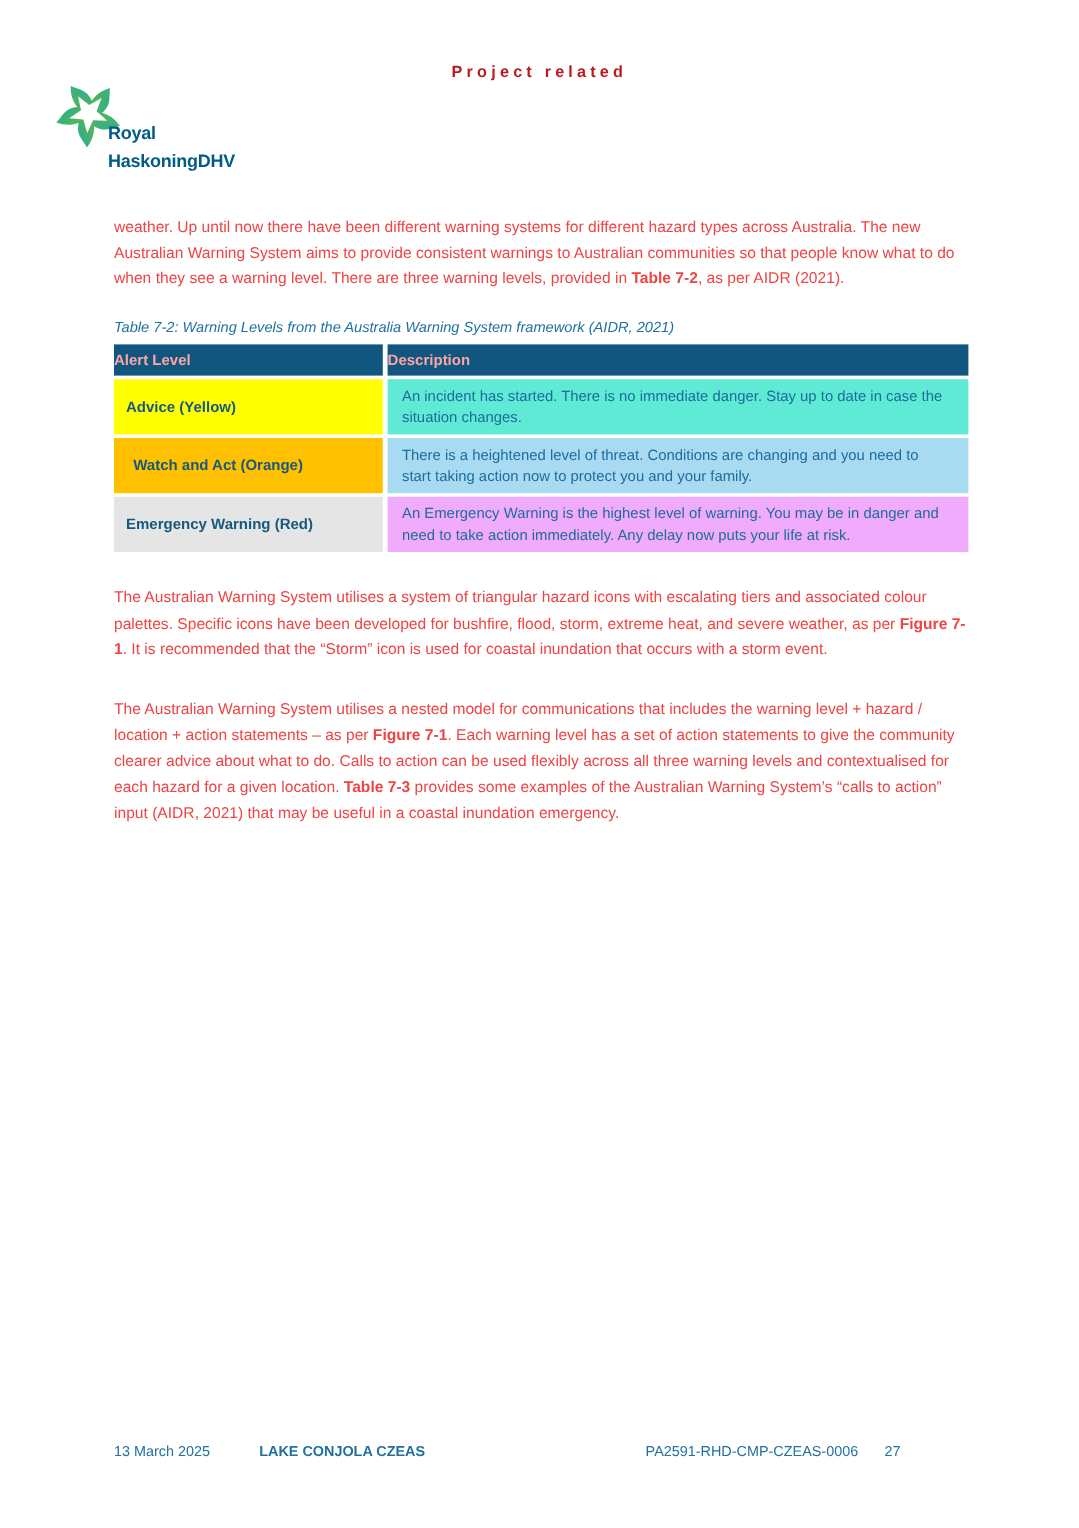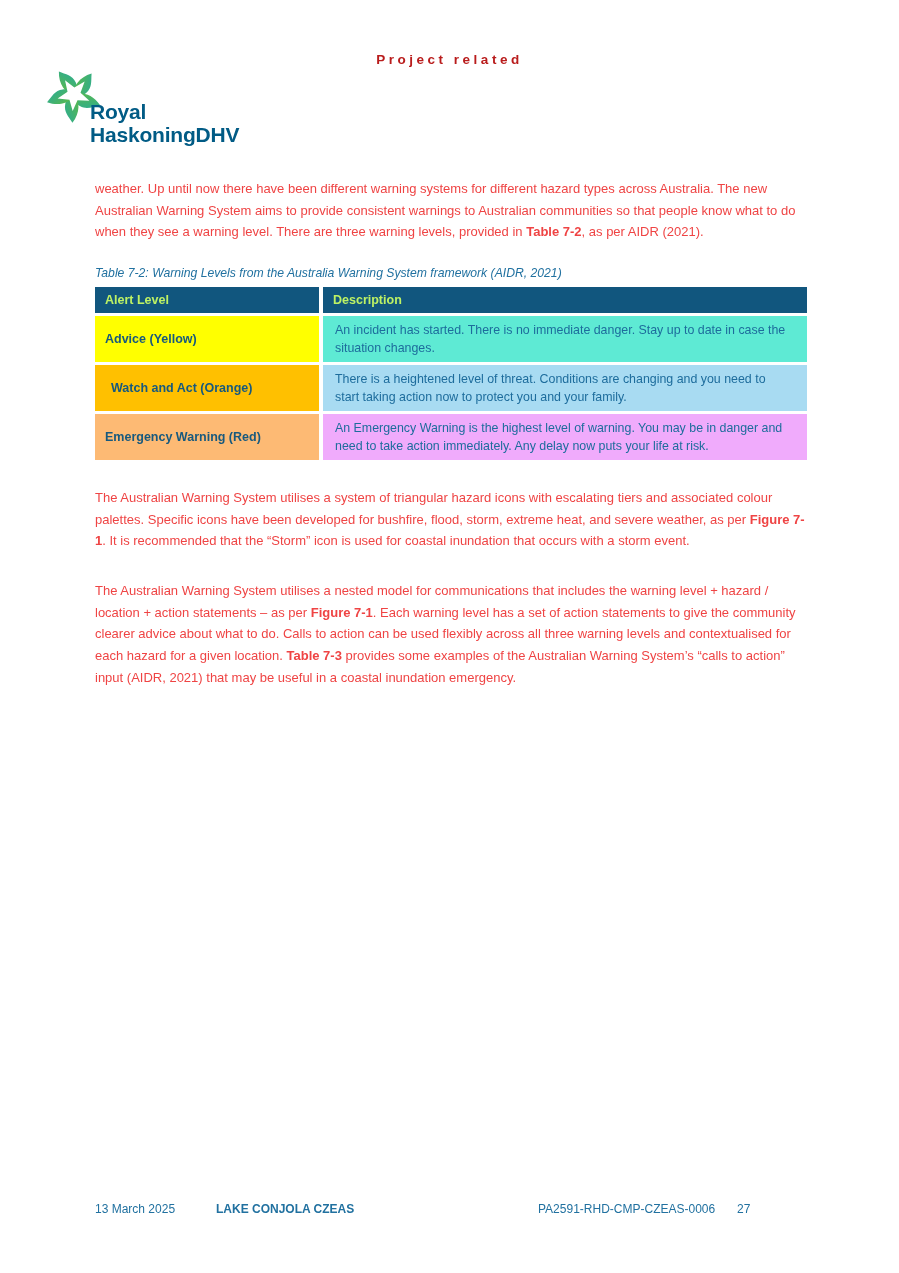"Royal" .logo-wordmark { font-size: 21px -> 15px }
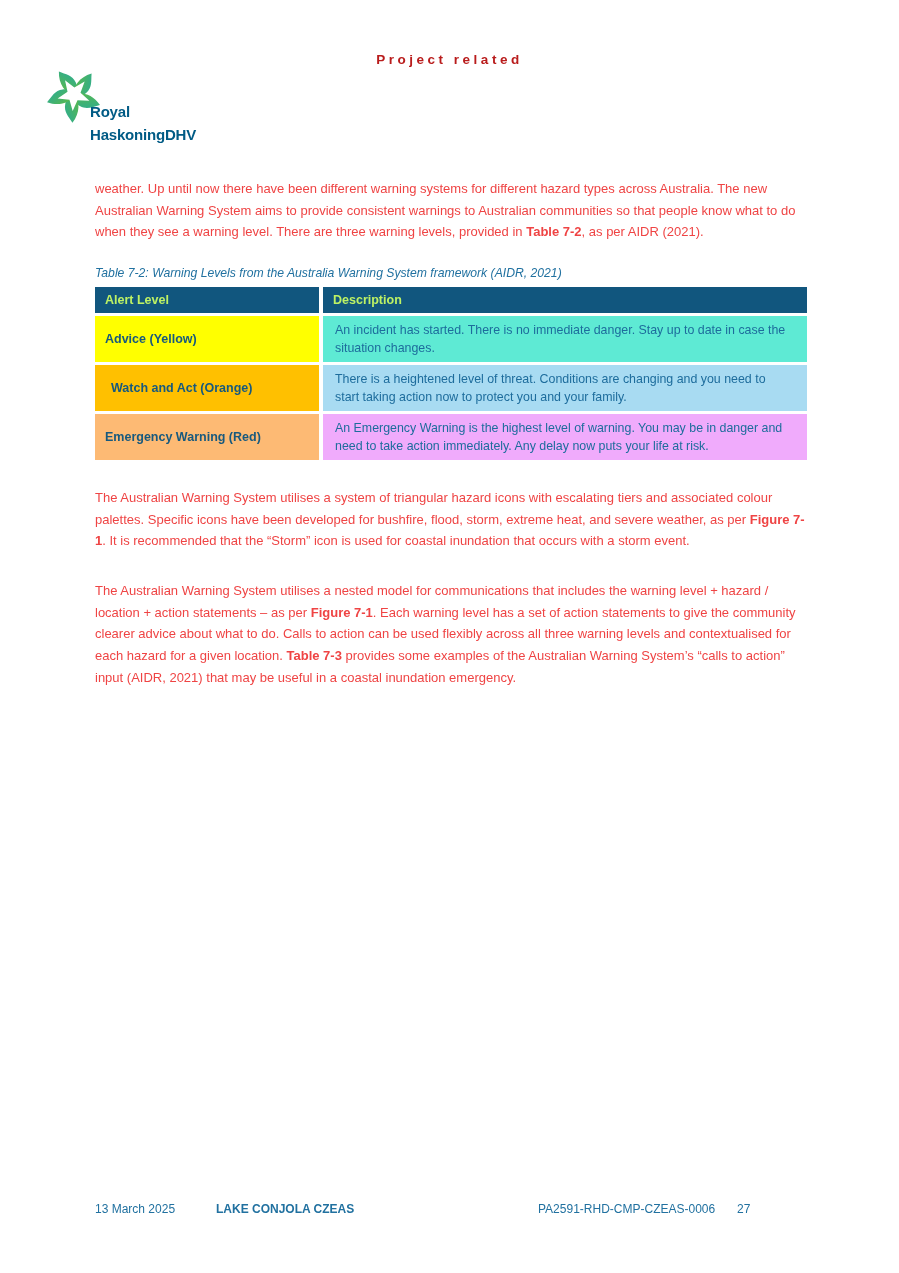"Alert Level" .th { color: #bef264 -> #fca5a5; padding-left: 10px -> none }
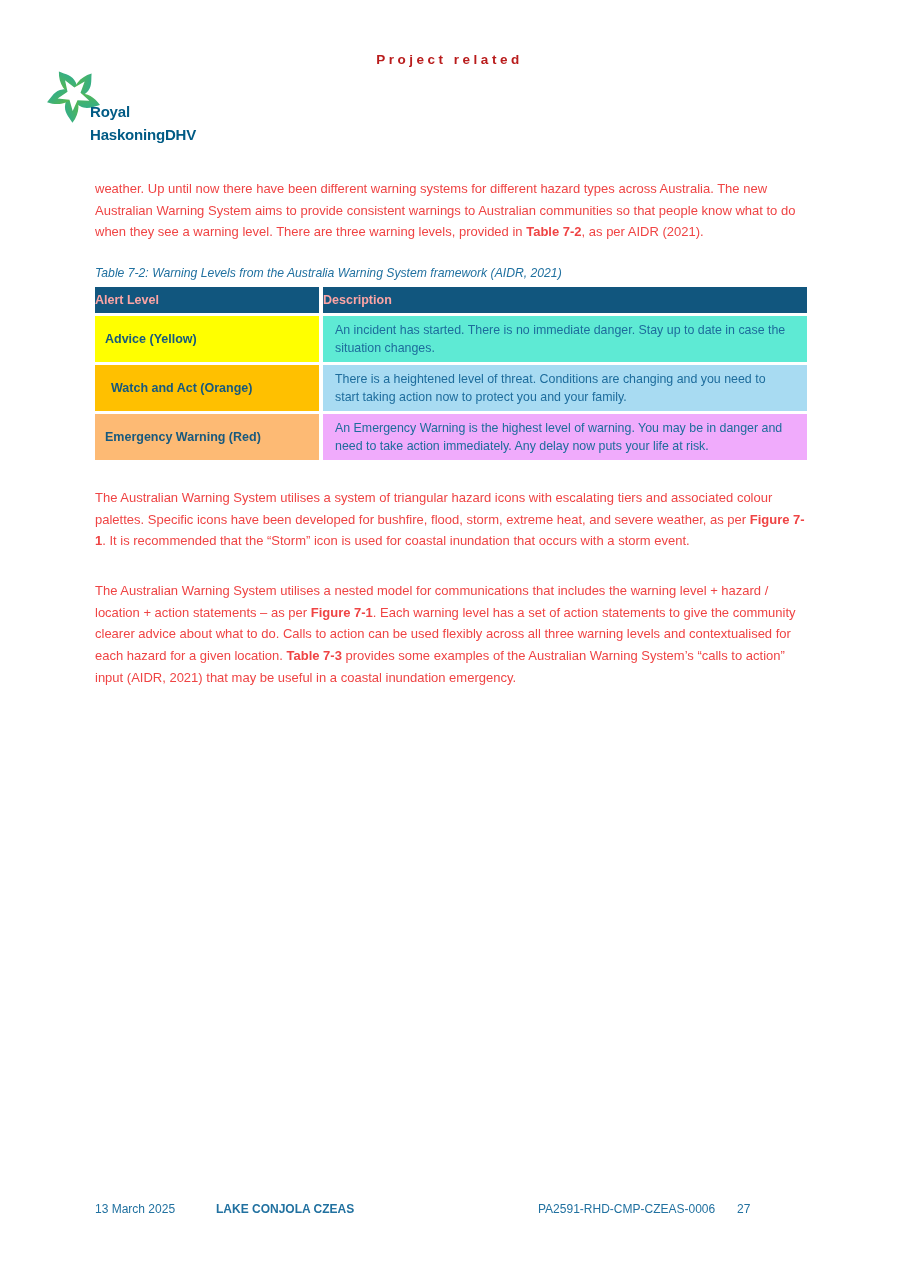"Emergency Warning (Red)" div.level-cell { background: #fdba74 -> #e5e5e5 }
